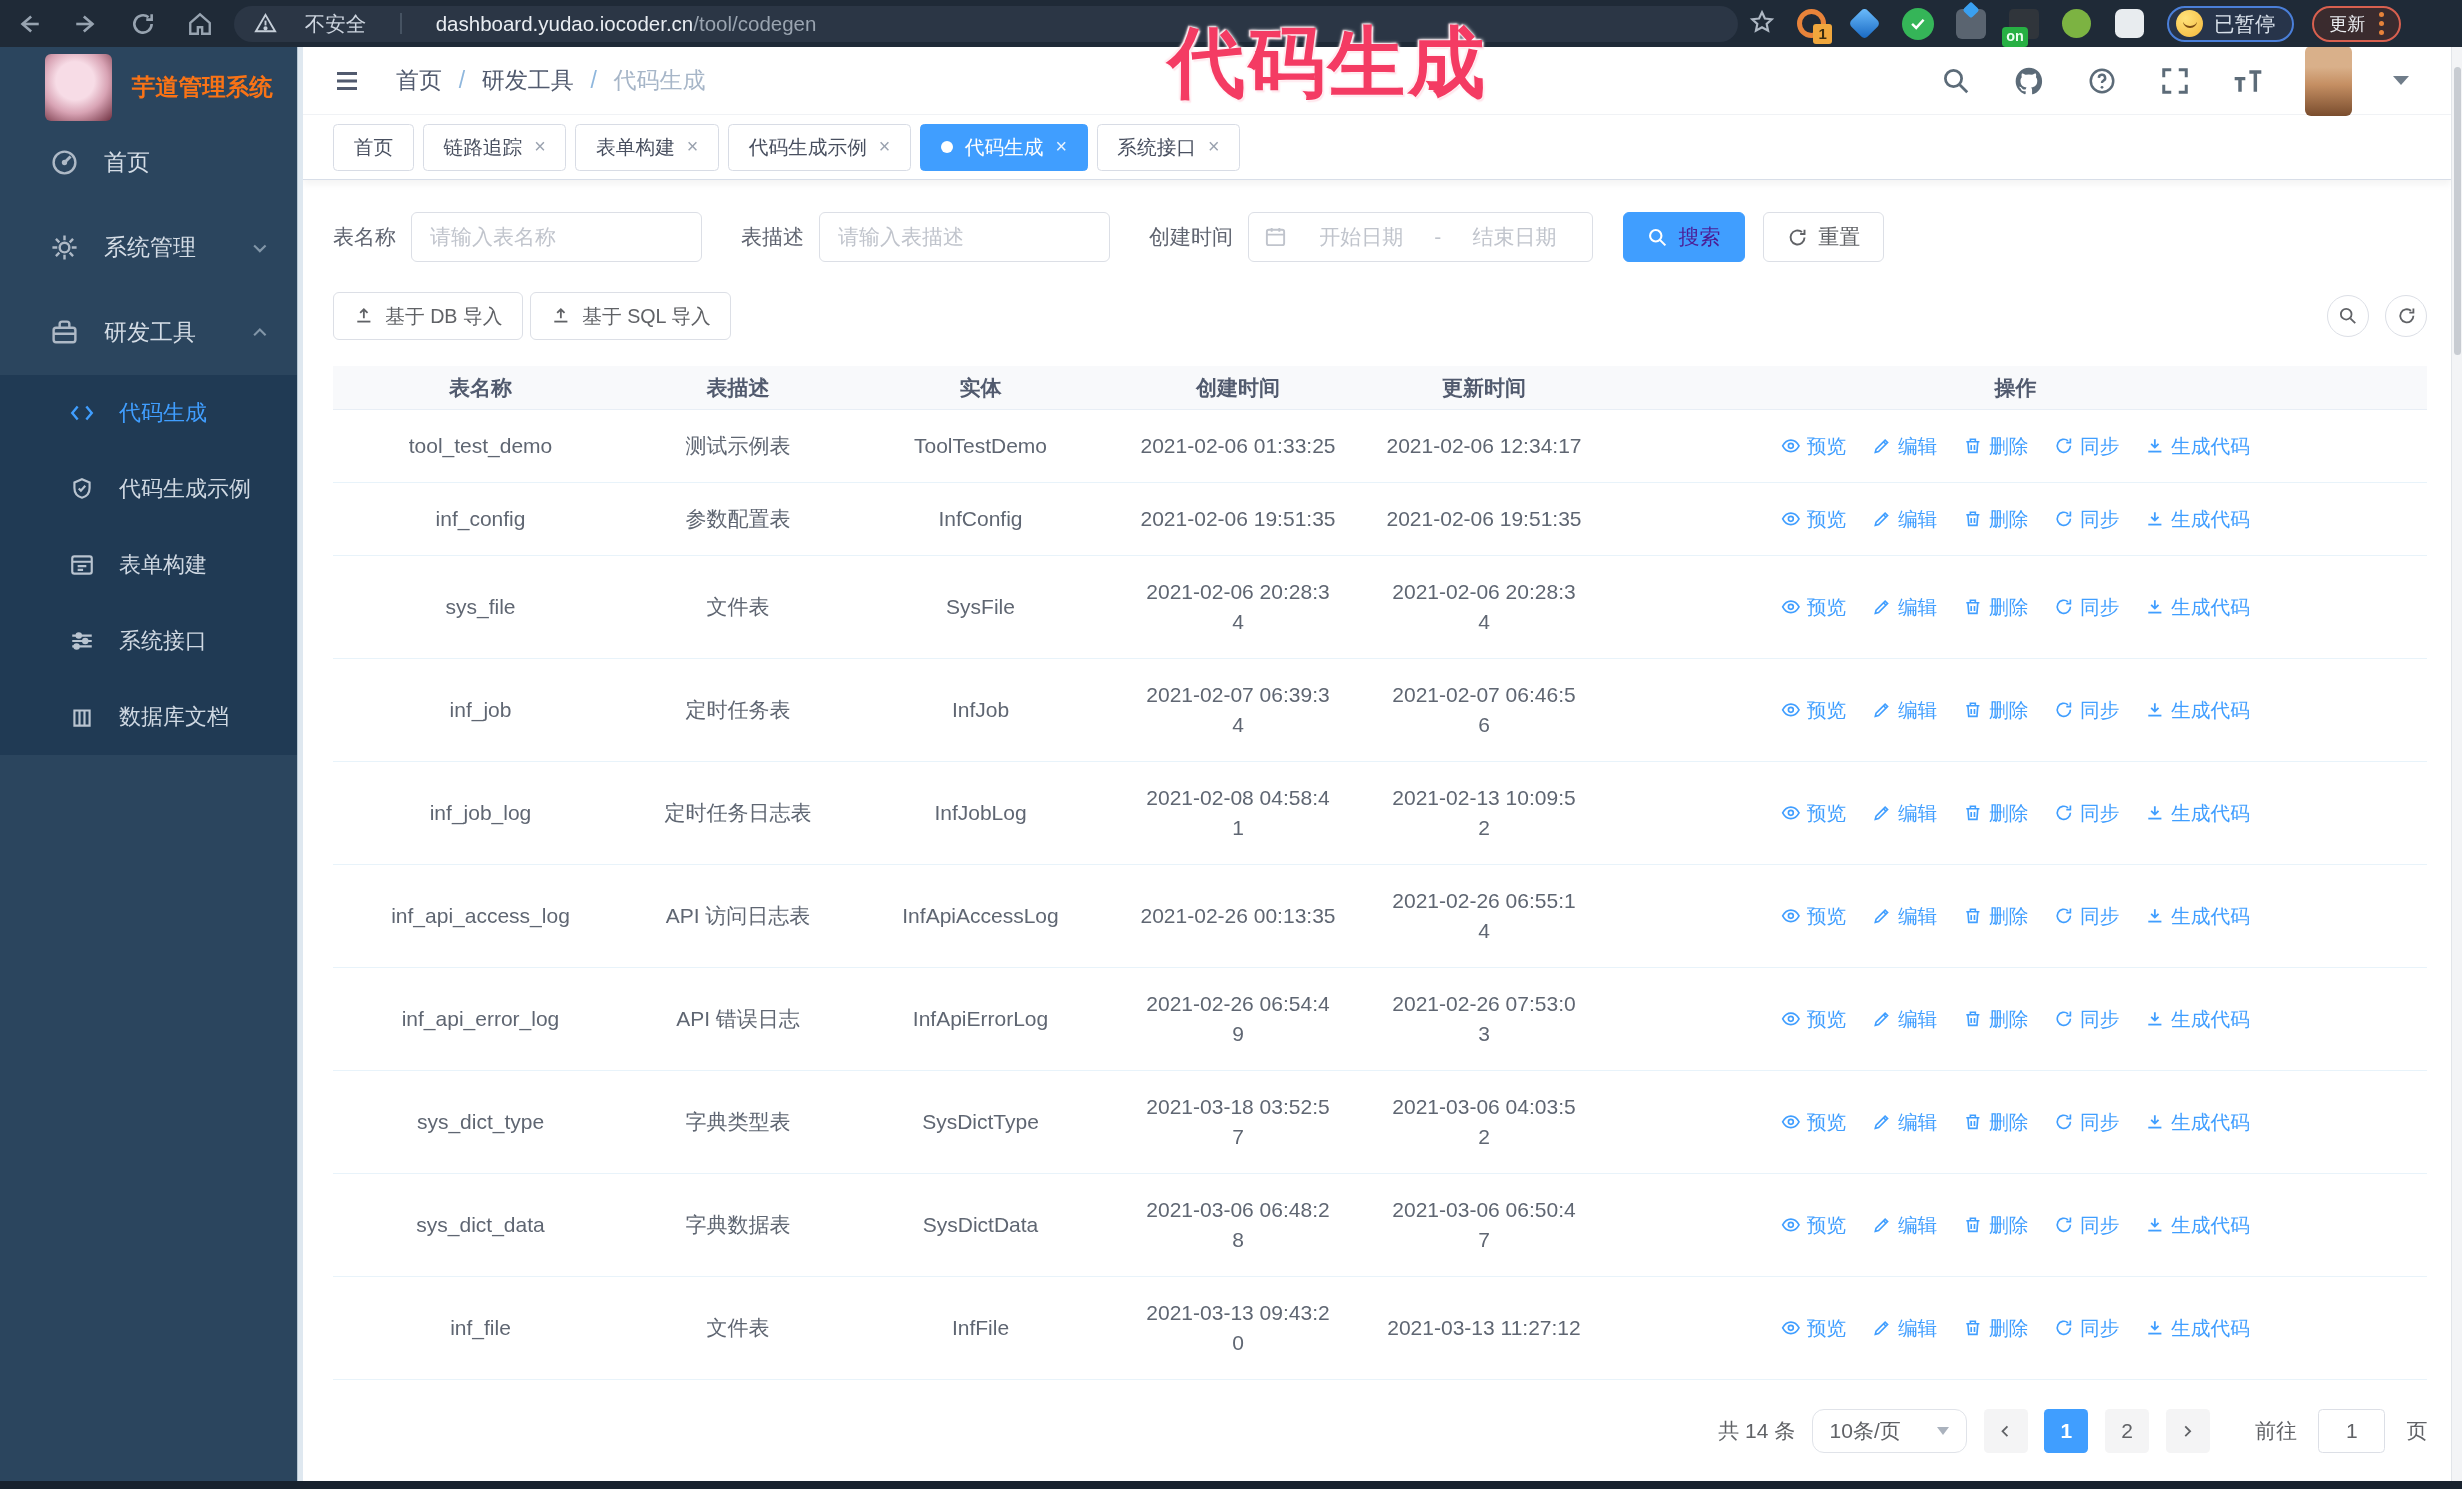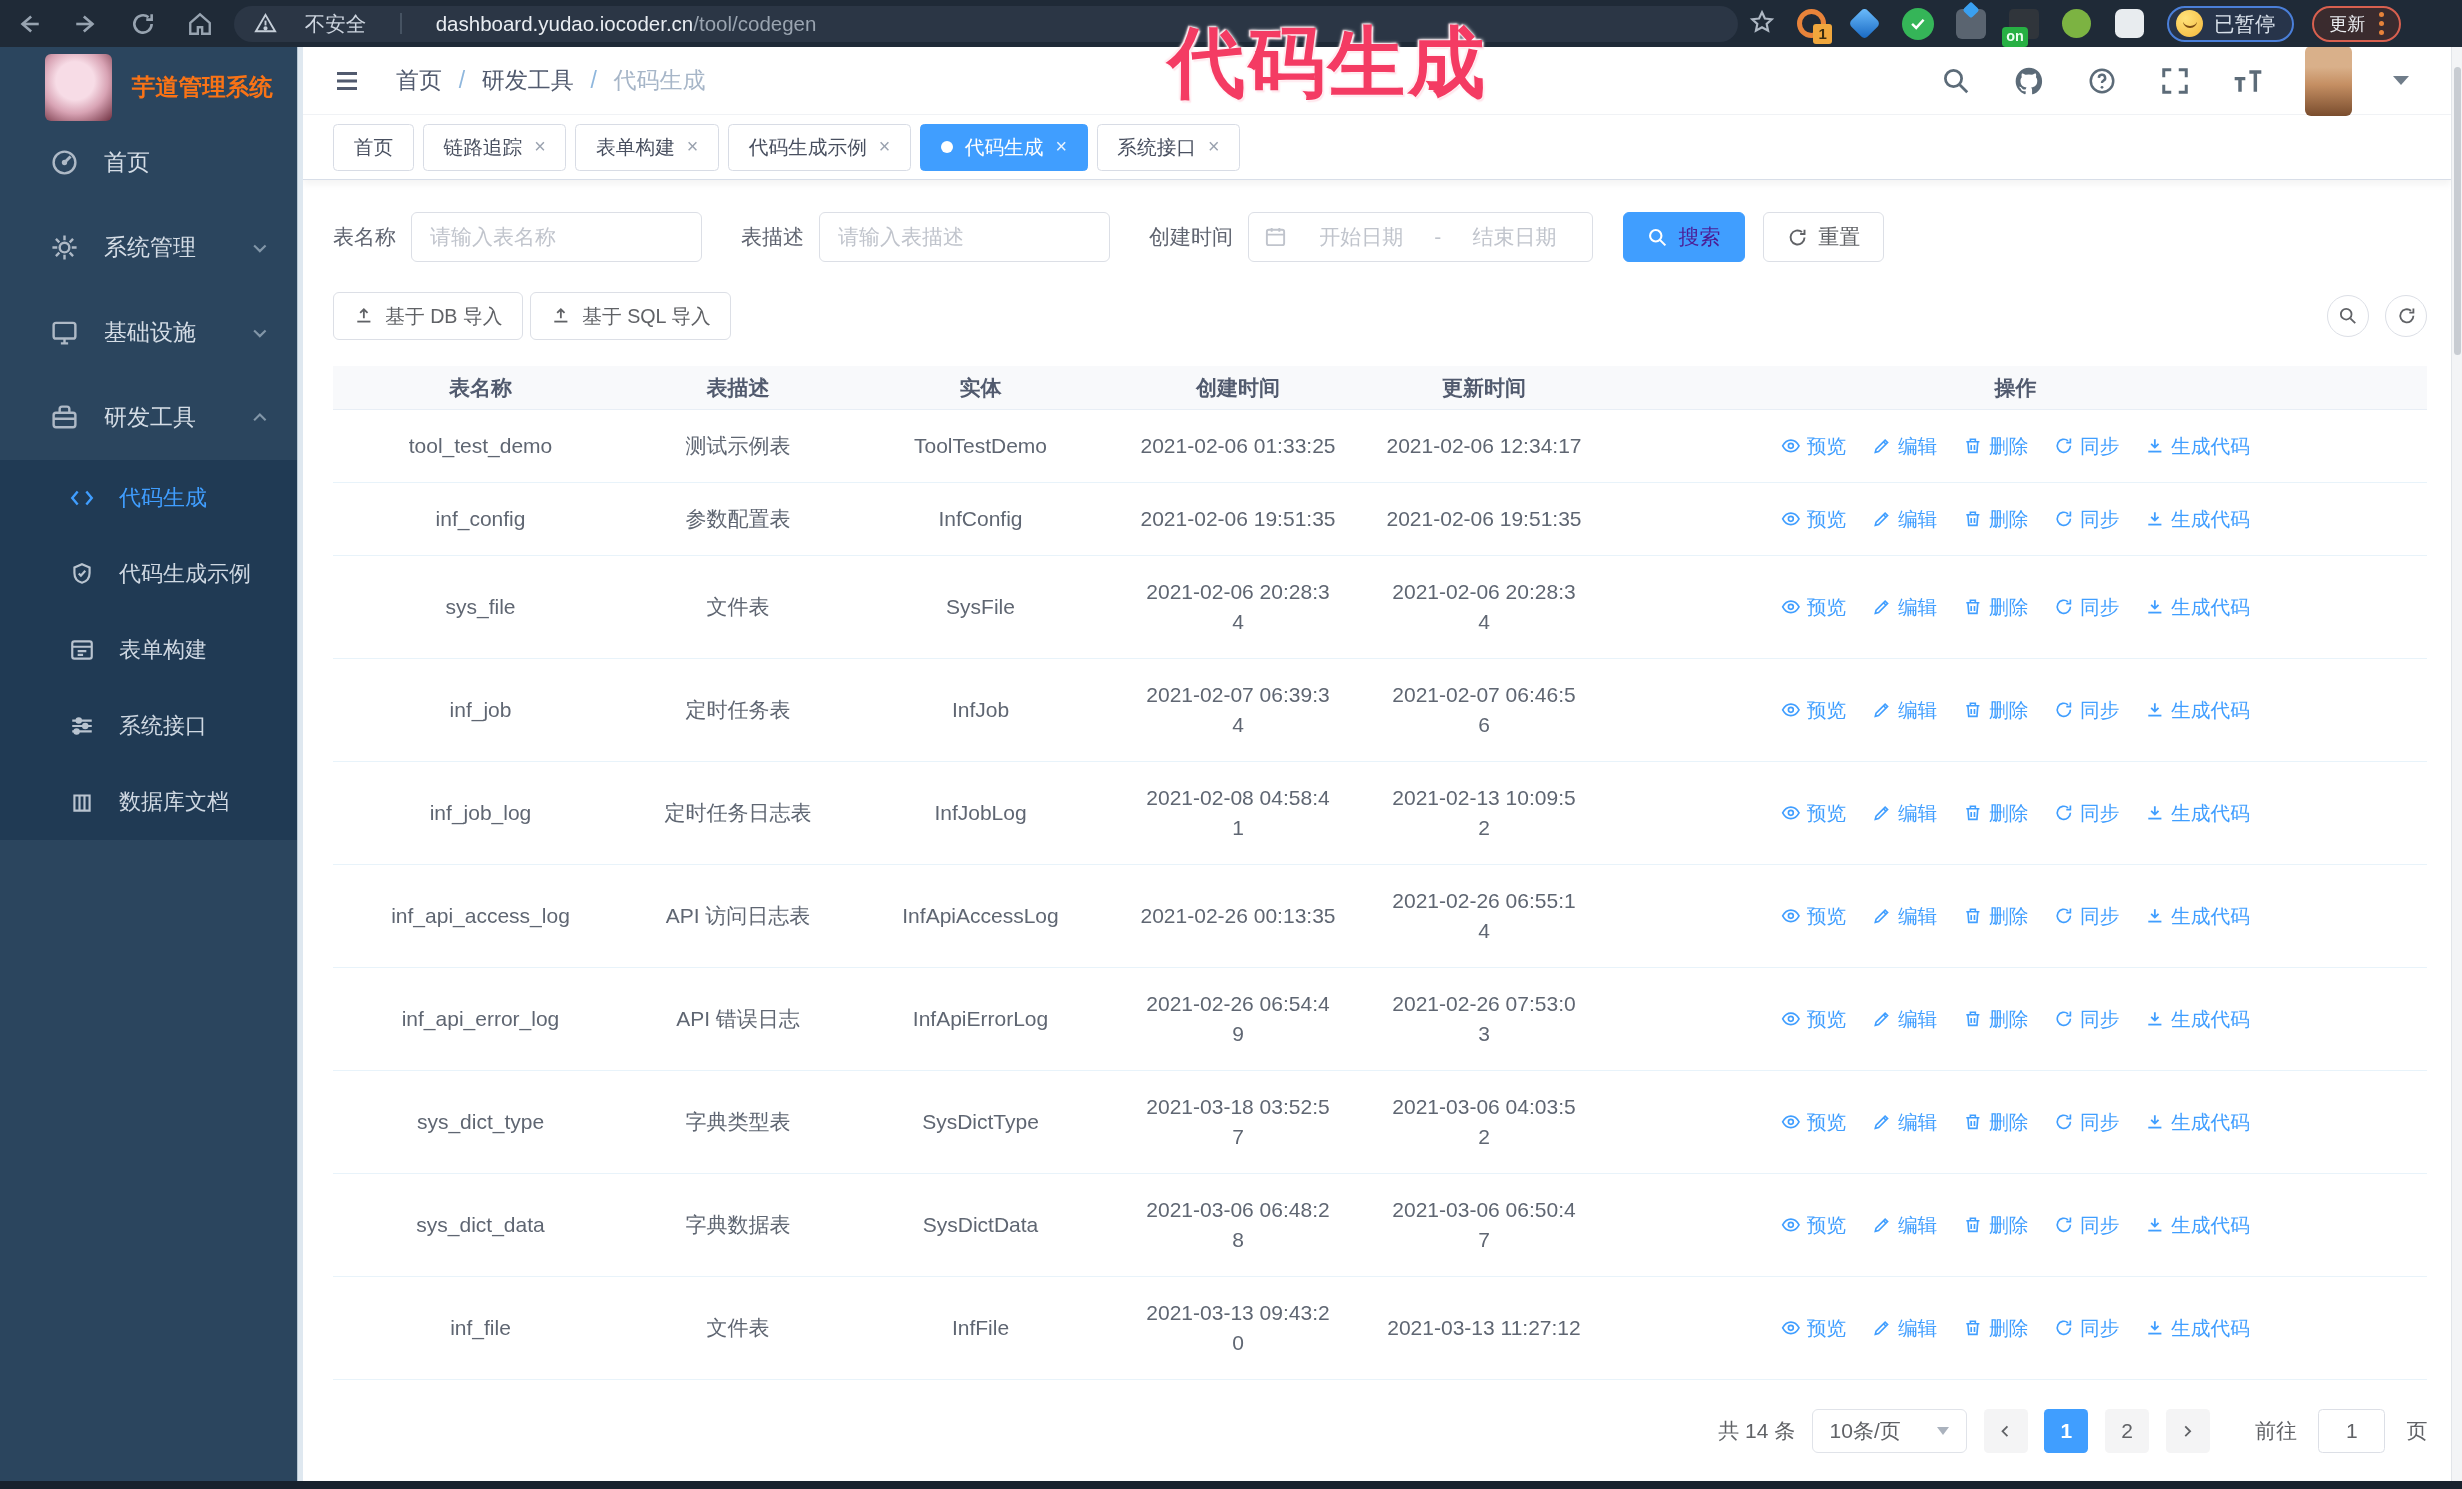"基础设施" div.menu-item { html: <div> <span> <svg> <rect></rect> <path></path> </svg> </span> <span>基础设施</span> <span> <svg> <path></path> </svg> </span> </div> -> none }
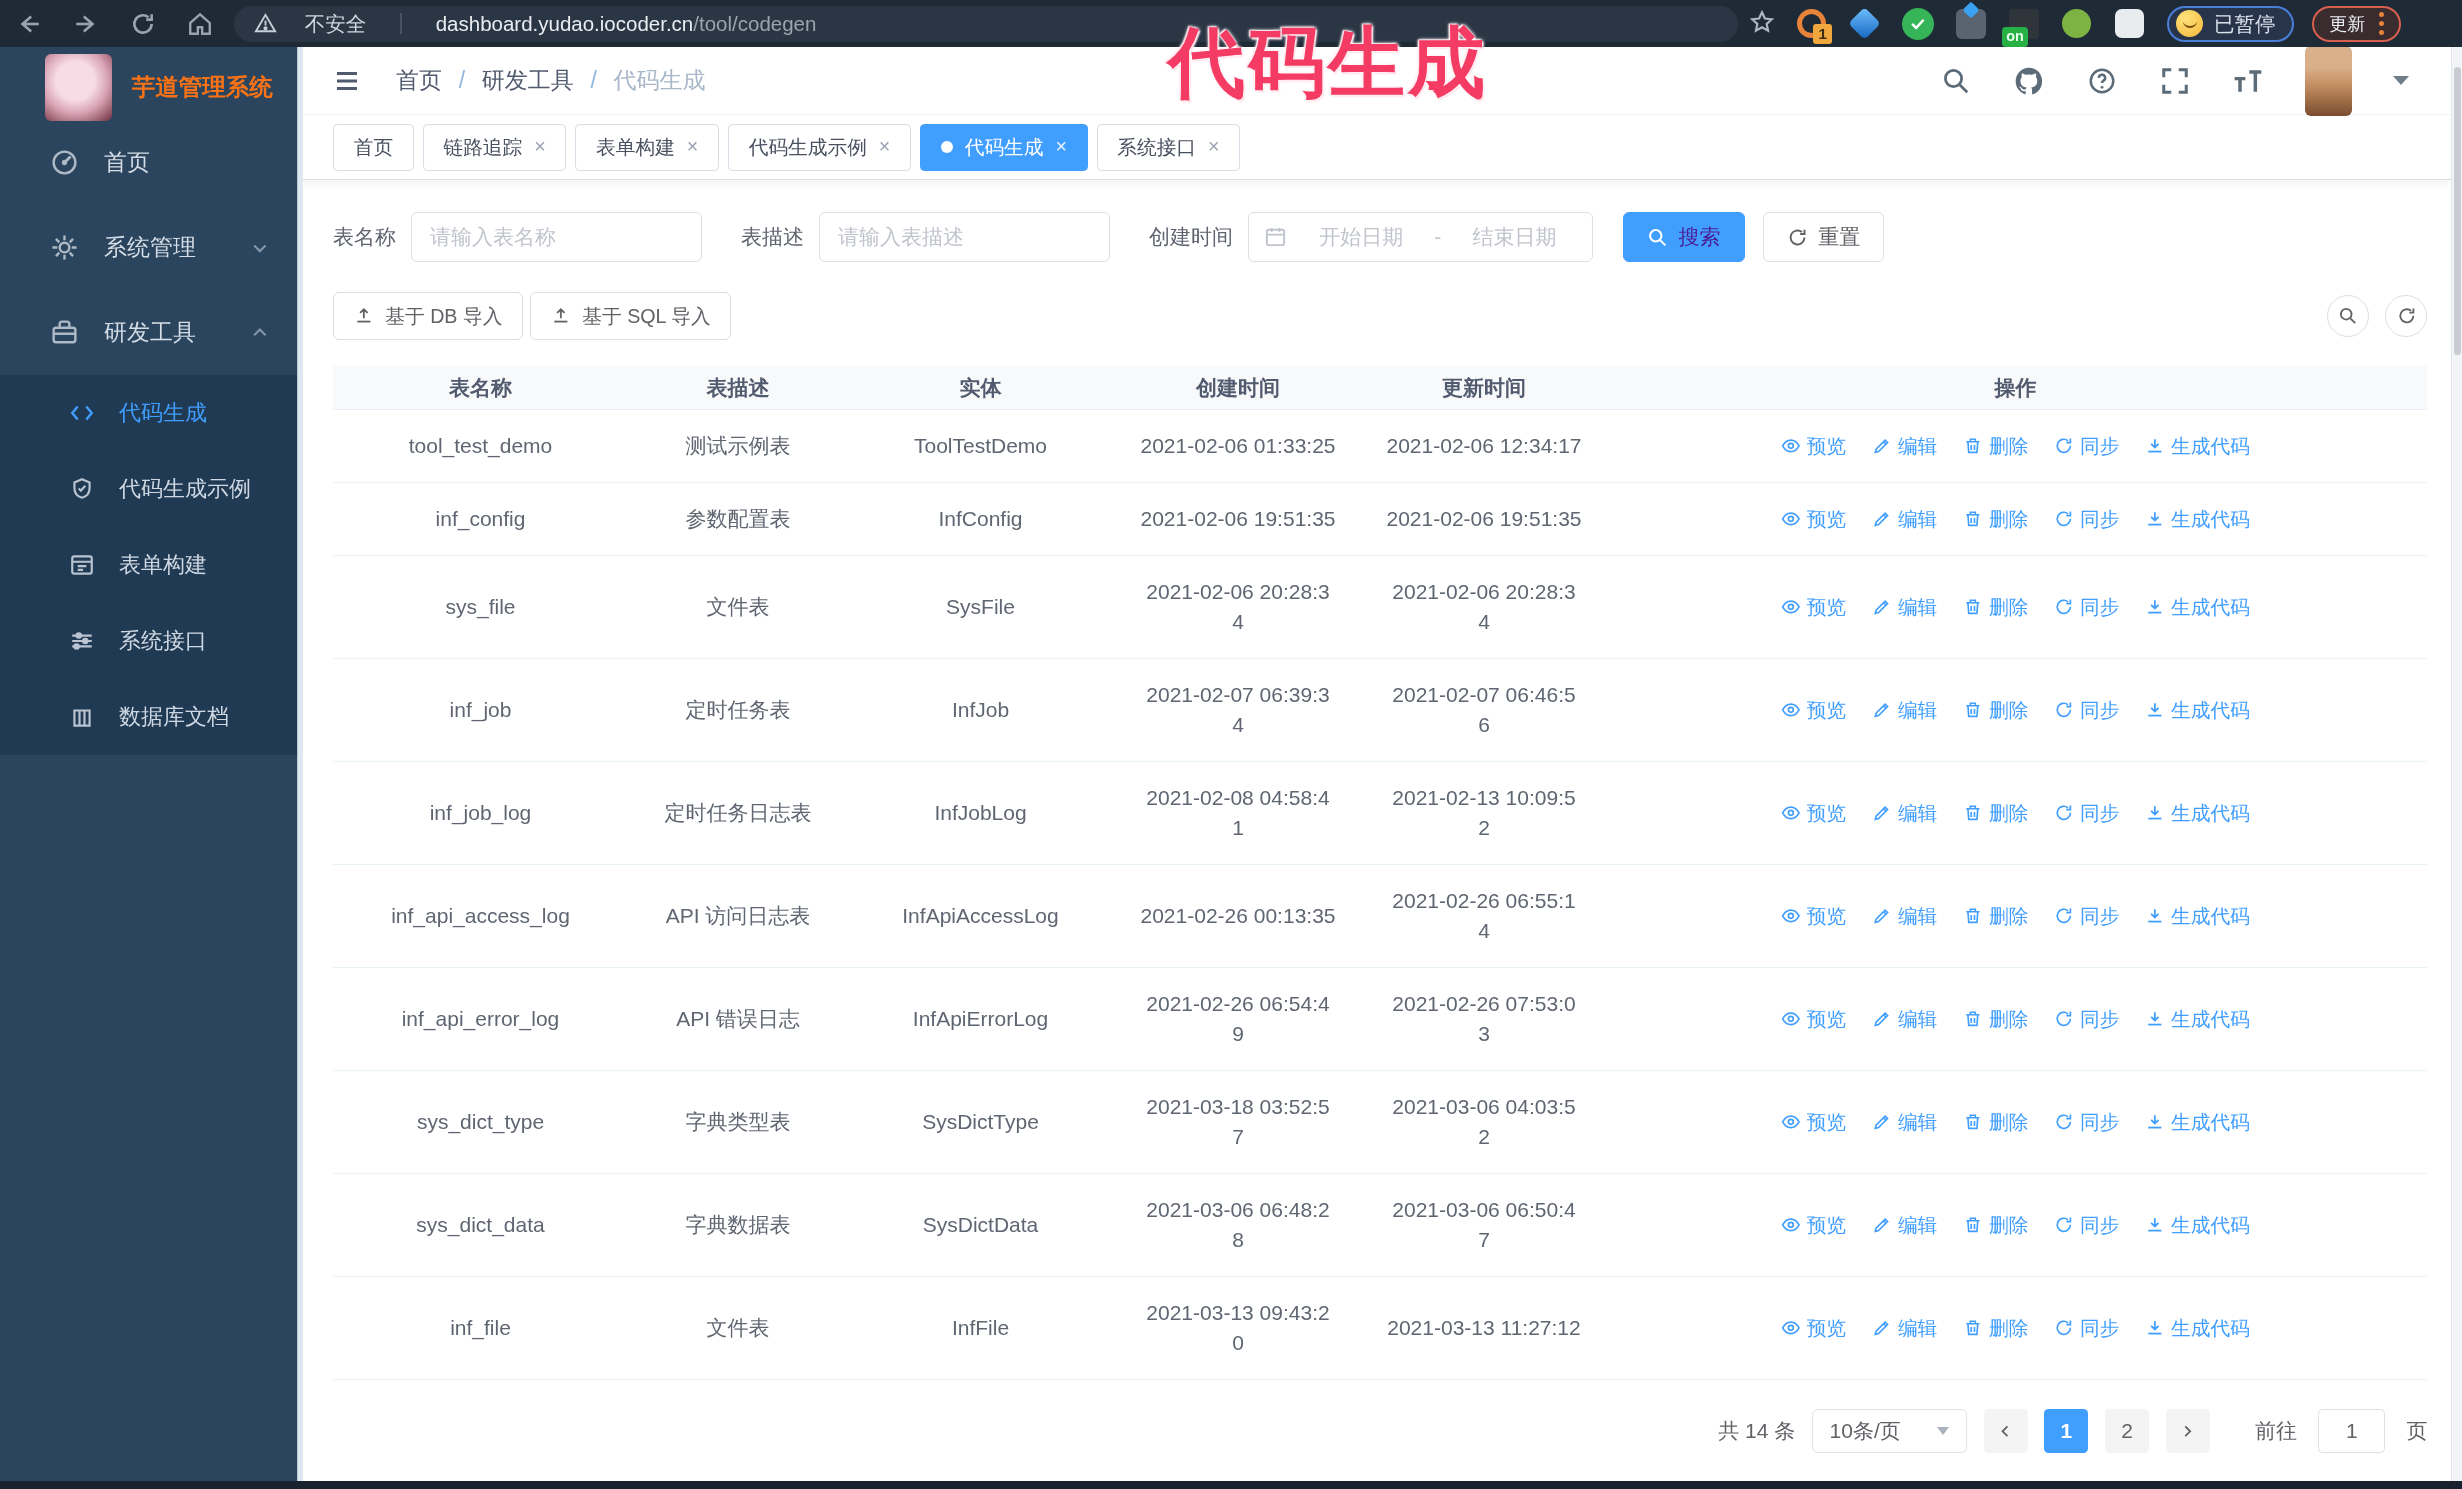"10条/页" .psel { border-radius: 6px -> 12px }
